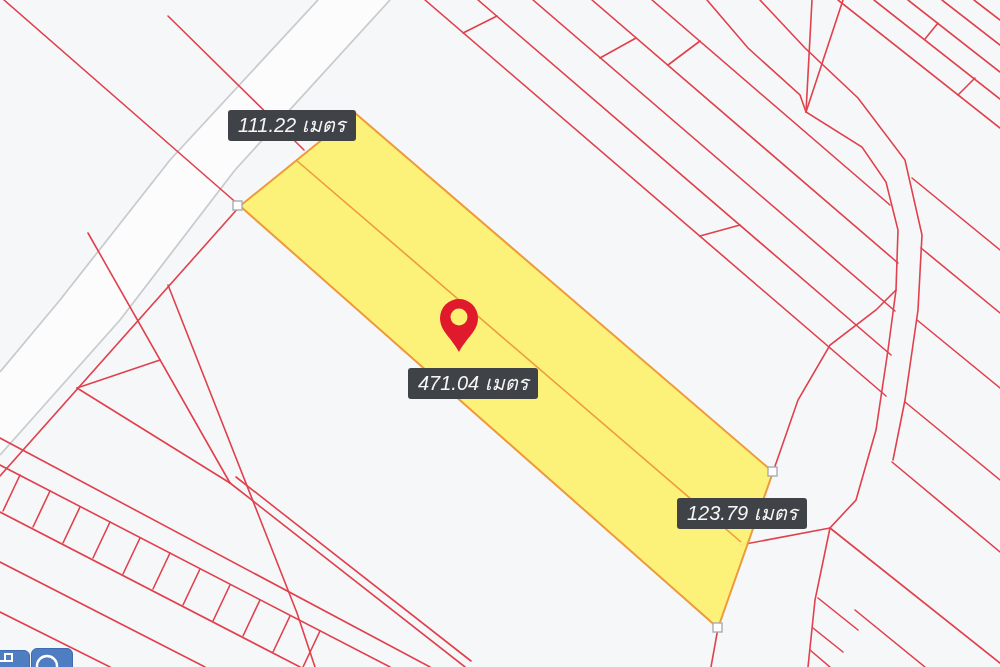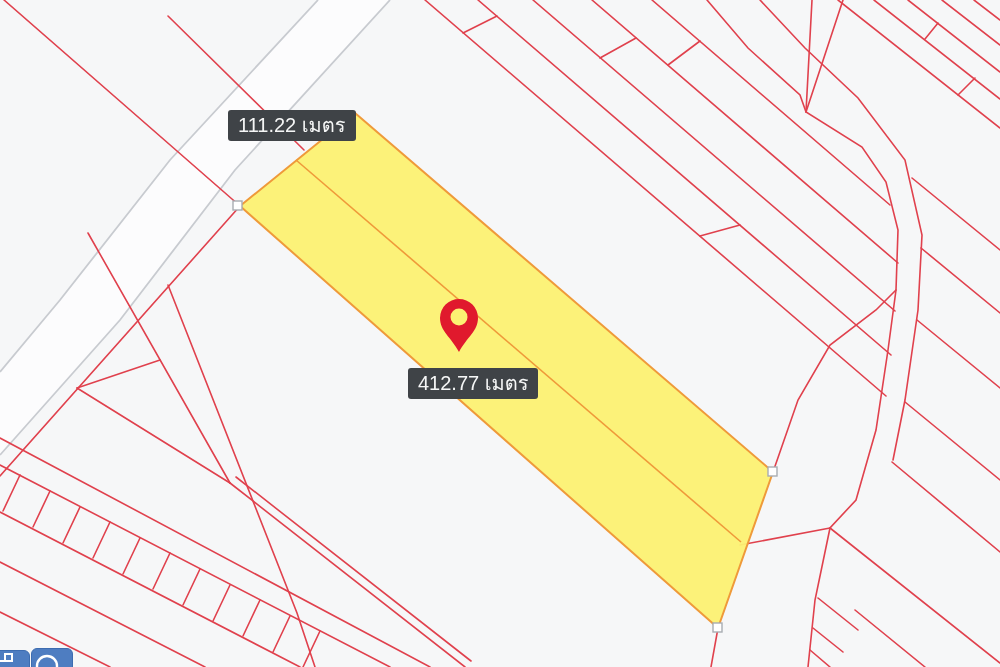"111.22 เมตร" .map { font-style: none -> italic }
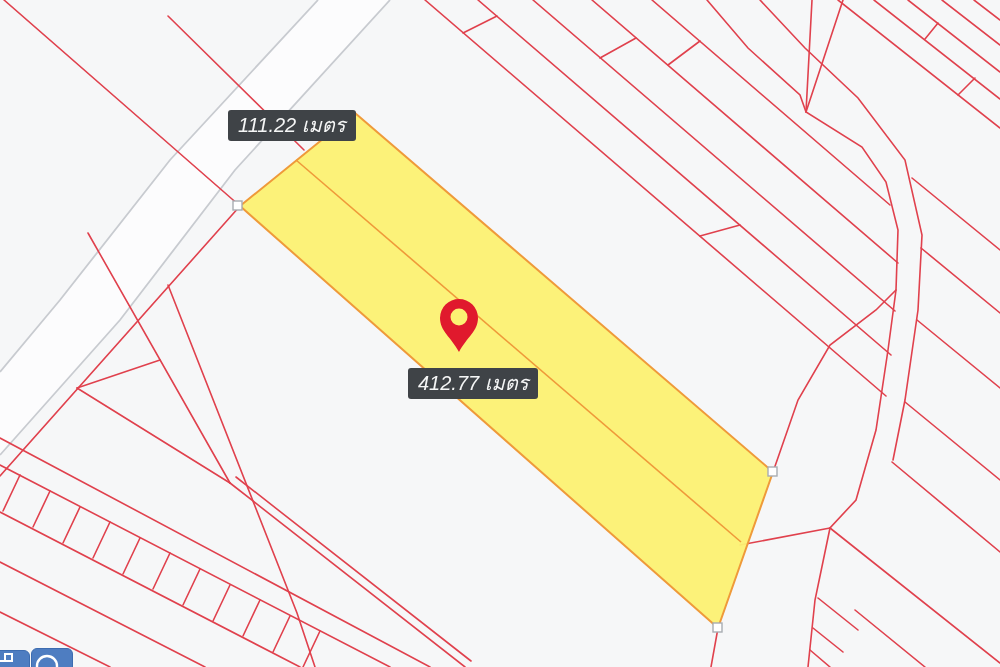"412.77 เมตร" div.mlabel { text: 412.77 -> 471.04 }
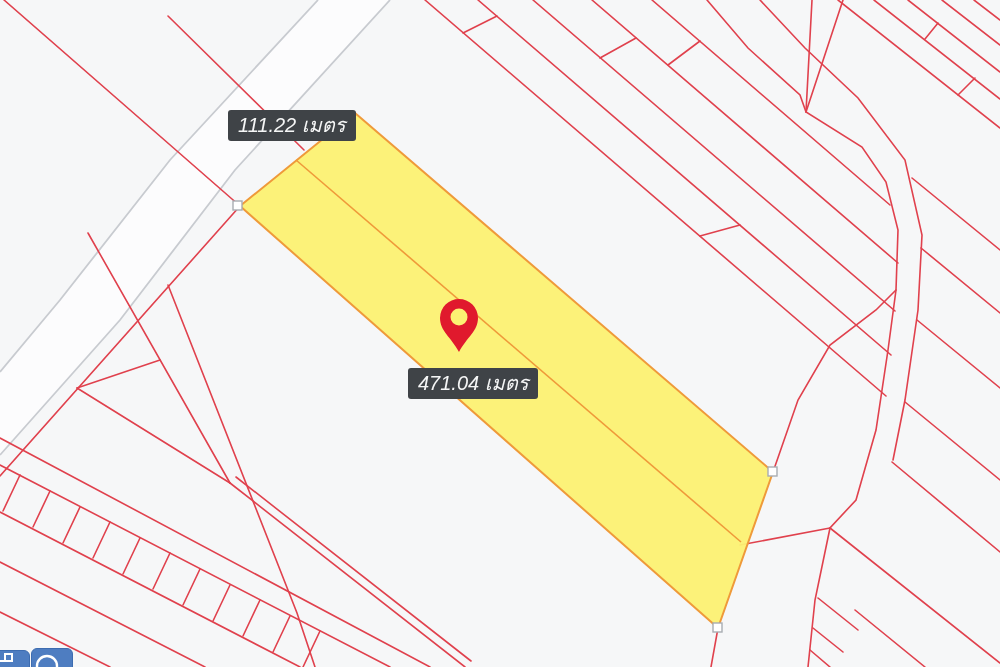"123.79 เมตร" div.mlabel { html: none -> <div>123.79 เมตร</div> }
